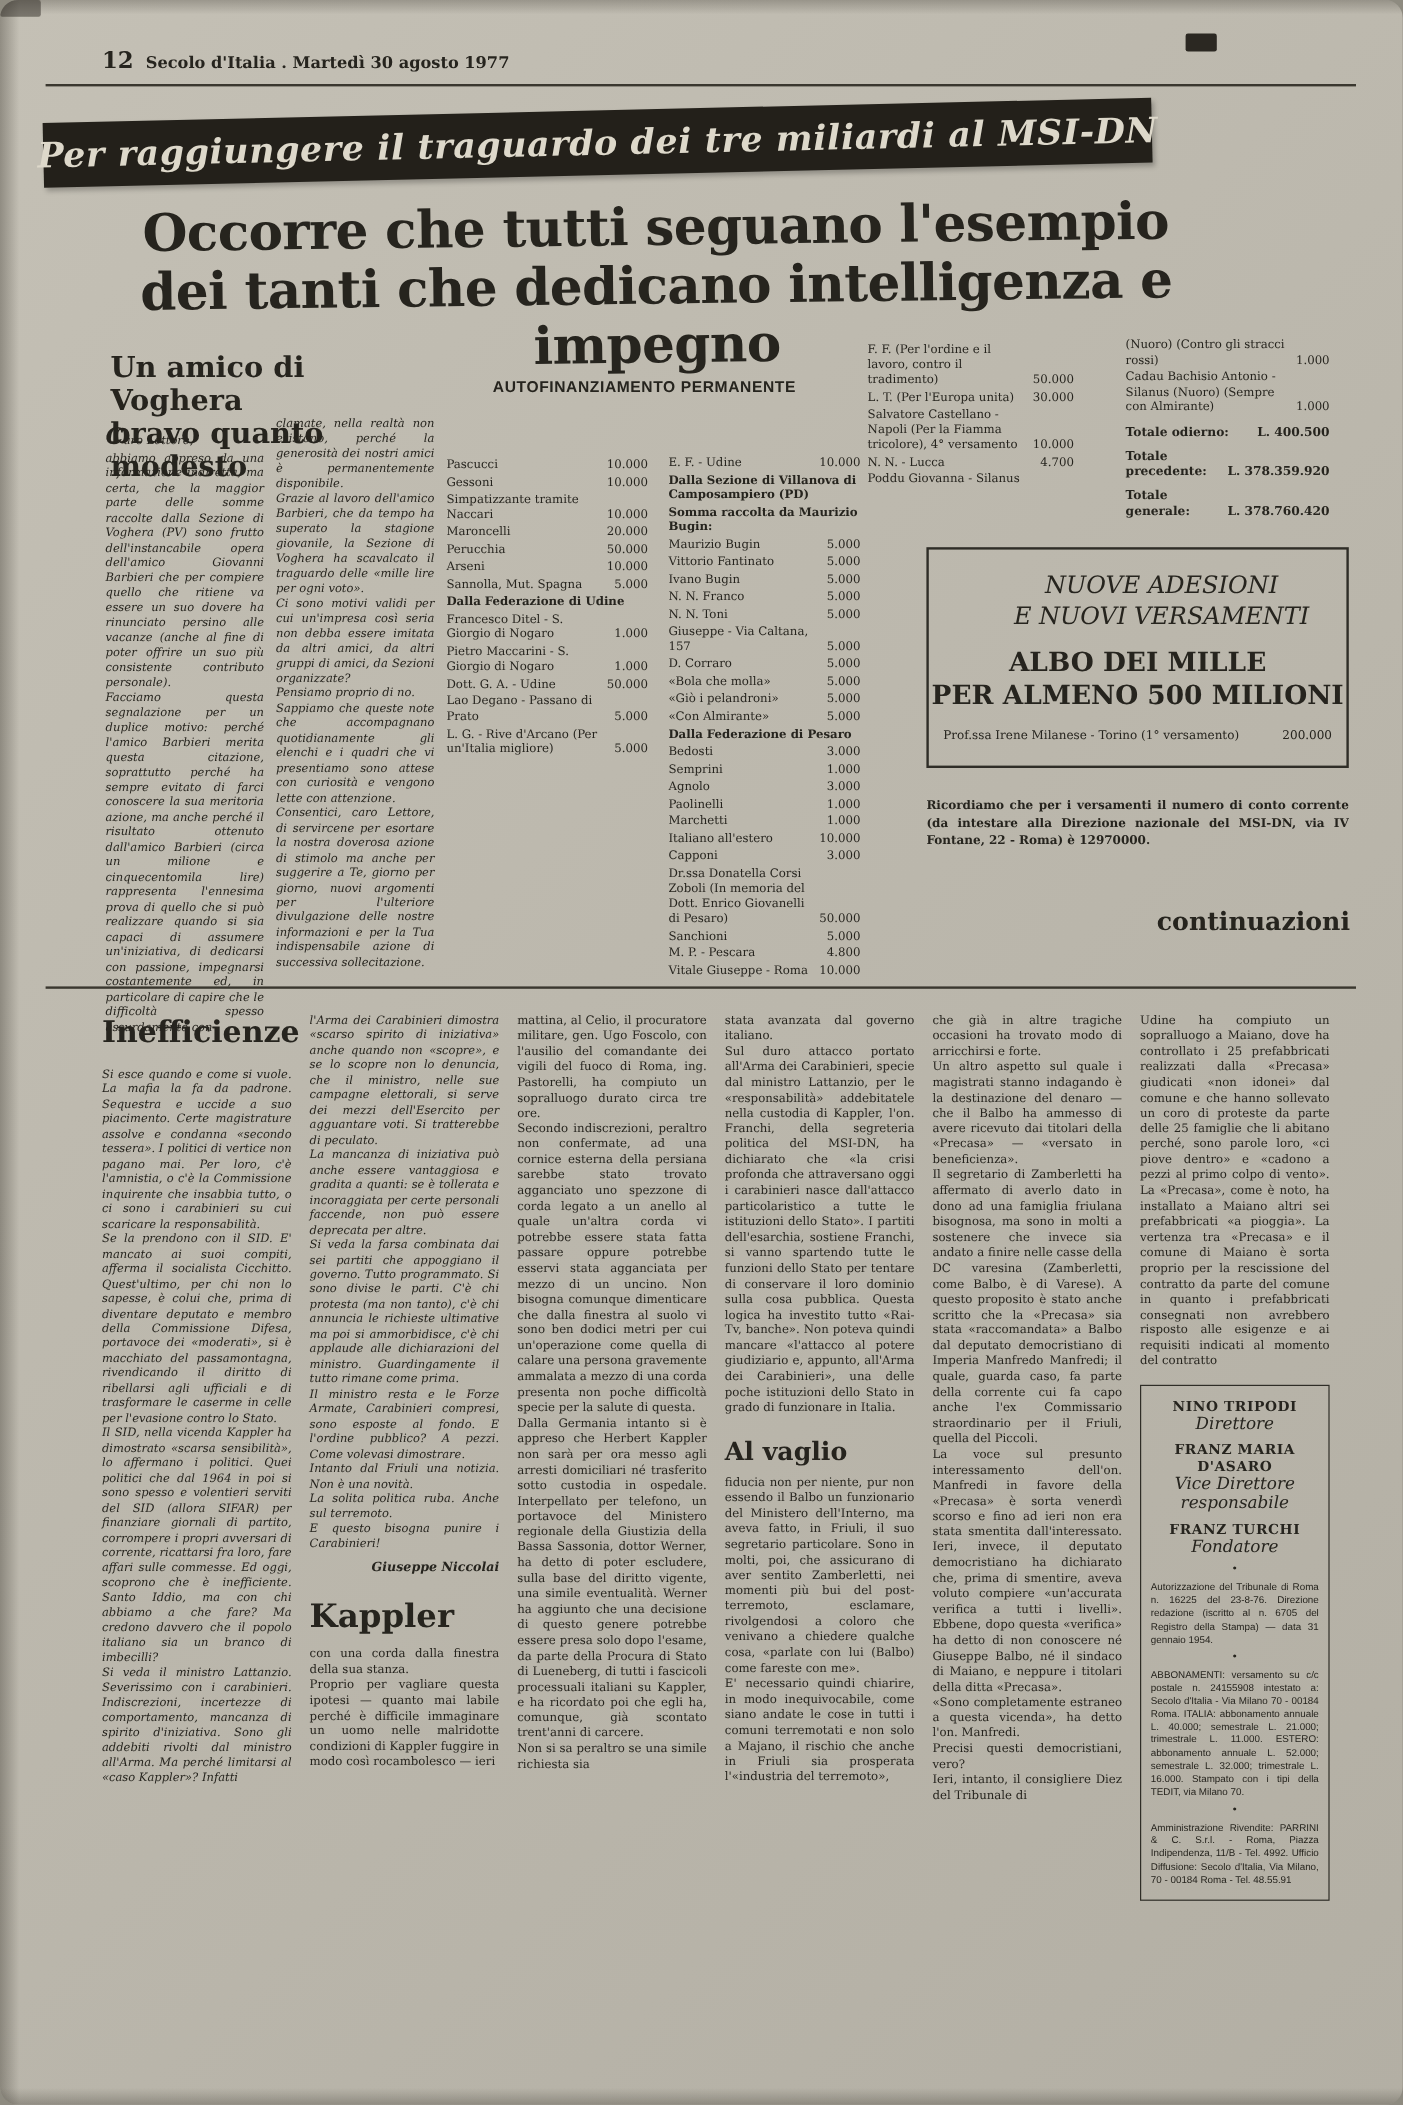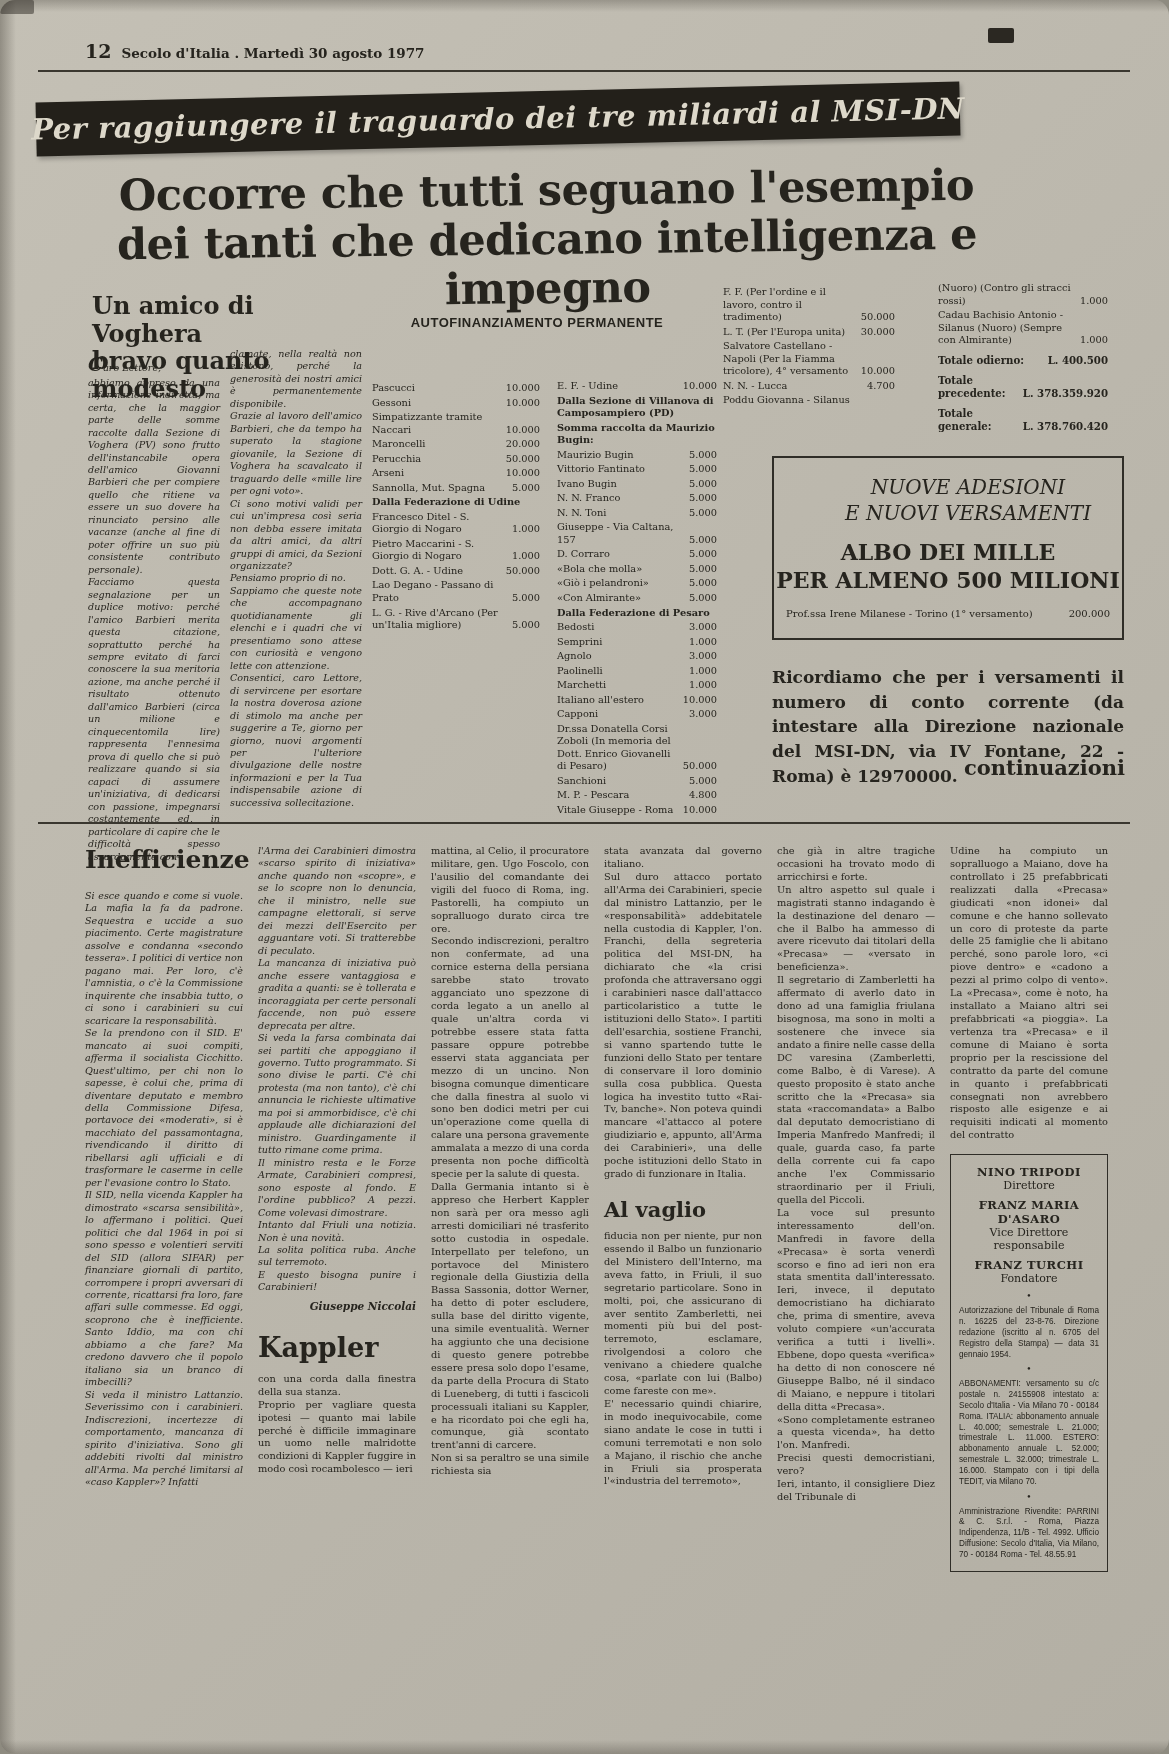"Ricordiamo che per i versamenti" .ricordiamo { font-size: 17px -> 10px }
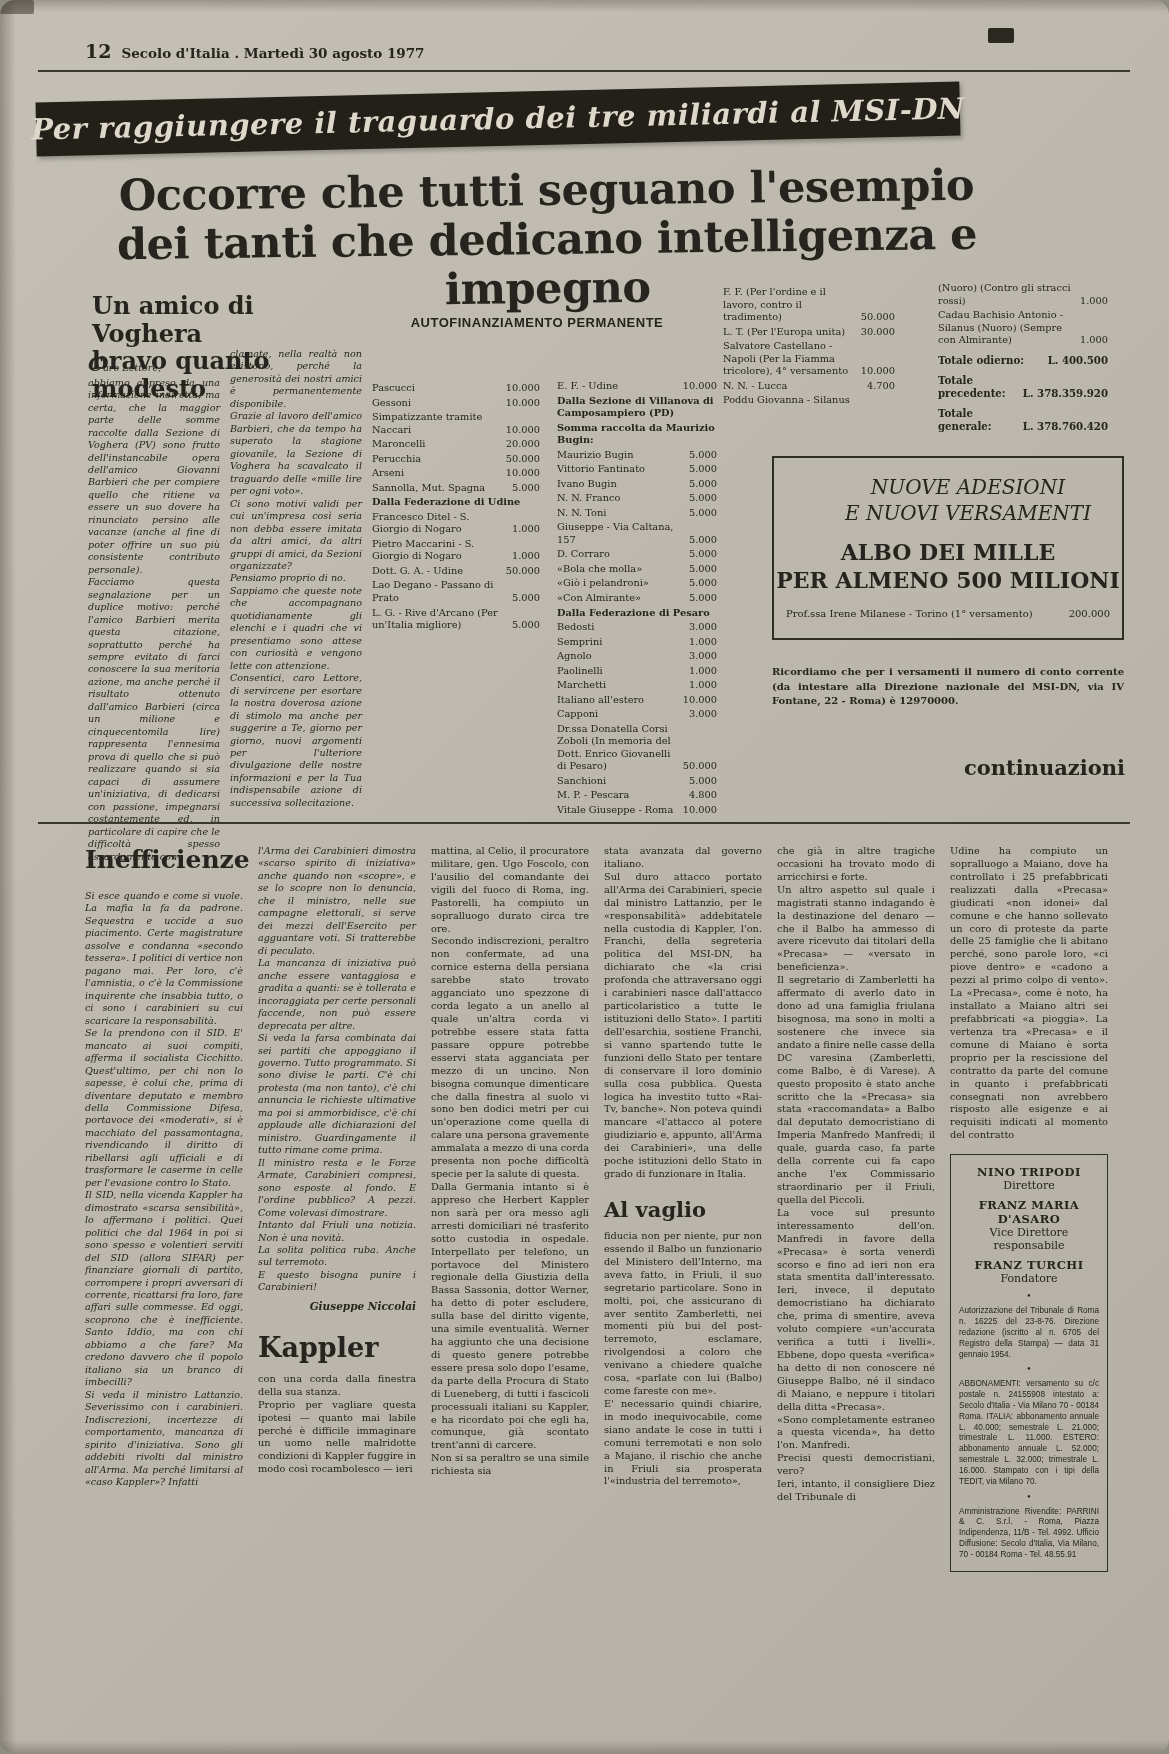"Direttore" .colophon .rl { font-size: 11px -> 14px; font-style: none -> italic }
